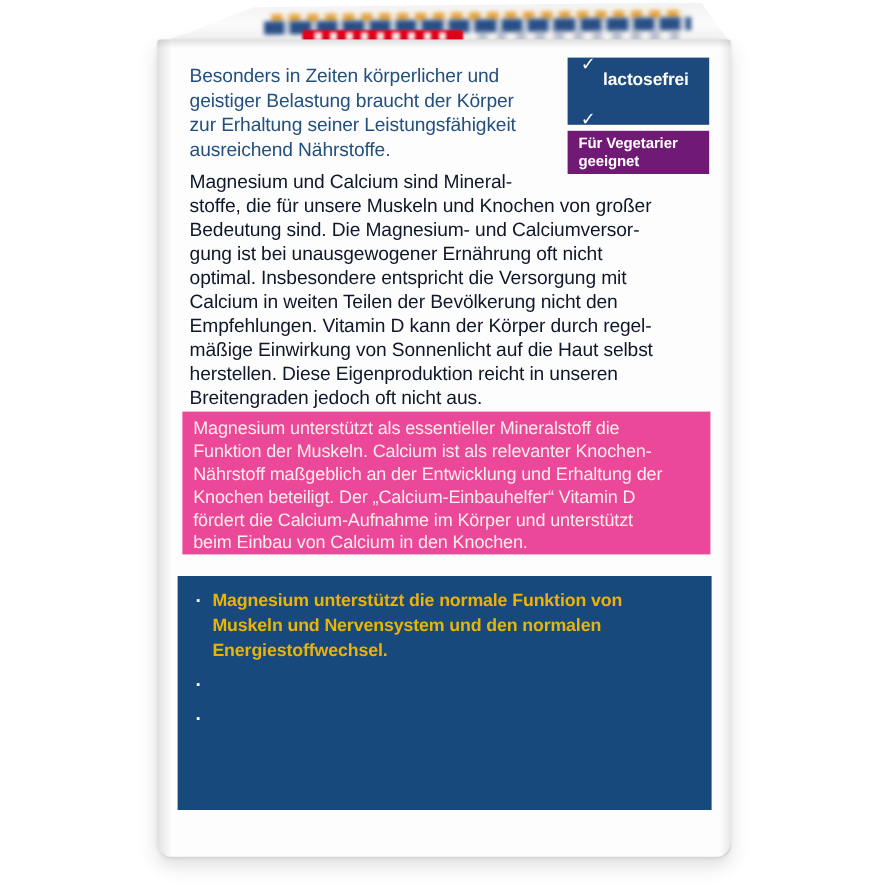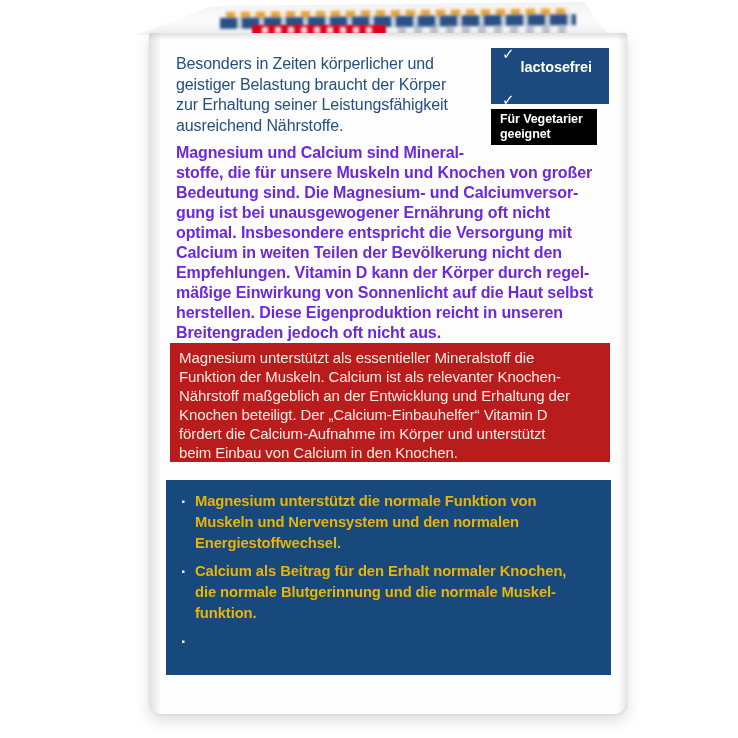"Besonders in Zeiten körperlicher und" .box { left: 149px -> 131px }
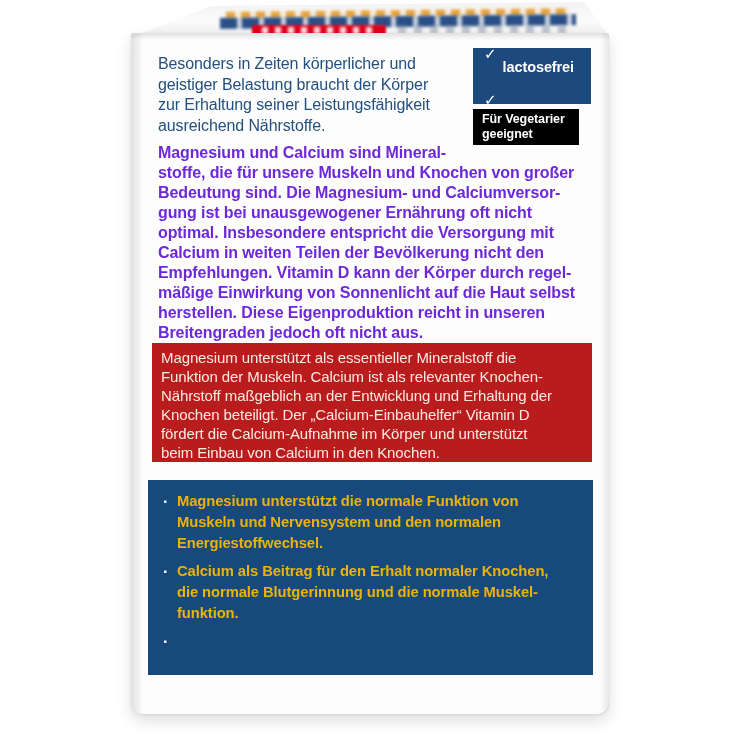"Für Vegetarier" .badge-green { background: #000000 -> #701a75; width: 106px -> 118px }
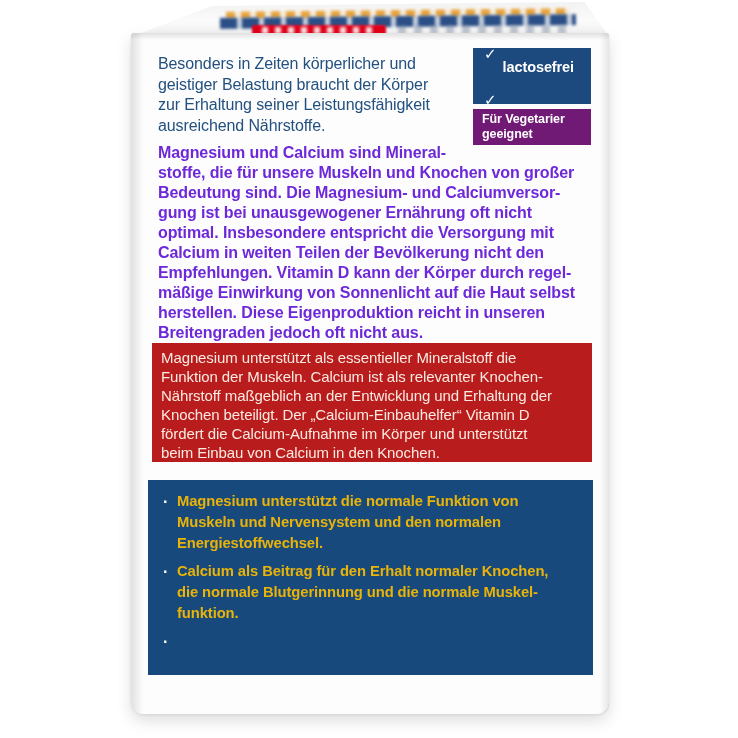"Magnesium und Calcium sind Mineral-" .bodytext { color: #6d28d9 -> #0f172a; font-weight: 700 -> 400 }
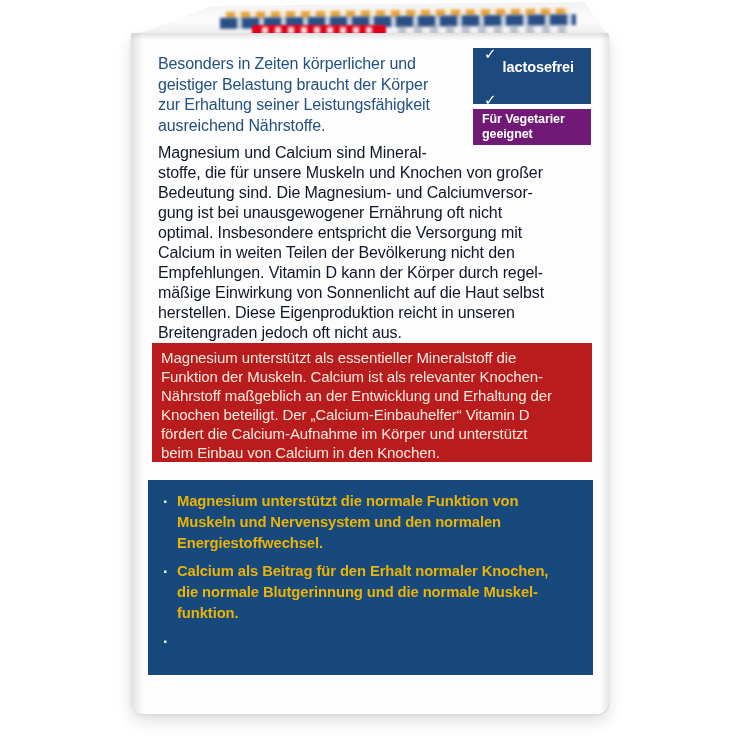"Magnesium unterstützt als essentieller" .highlight { background: #b91c1c -> #ec4899 }
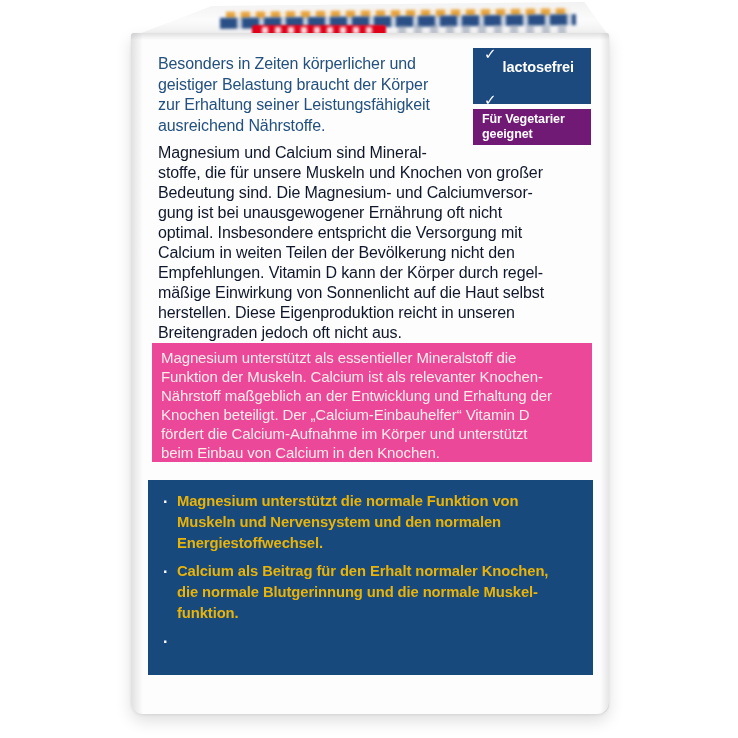"Calcium als Beitrag für den" span.benefit-text { html: <span>Calcium als Beitrag für den Erhalt normaler Knochen, die normale Blutgerinnung und die normale Muskel- funktion.</span> -> none }
